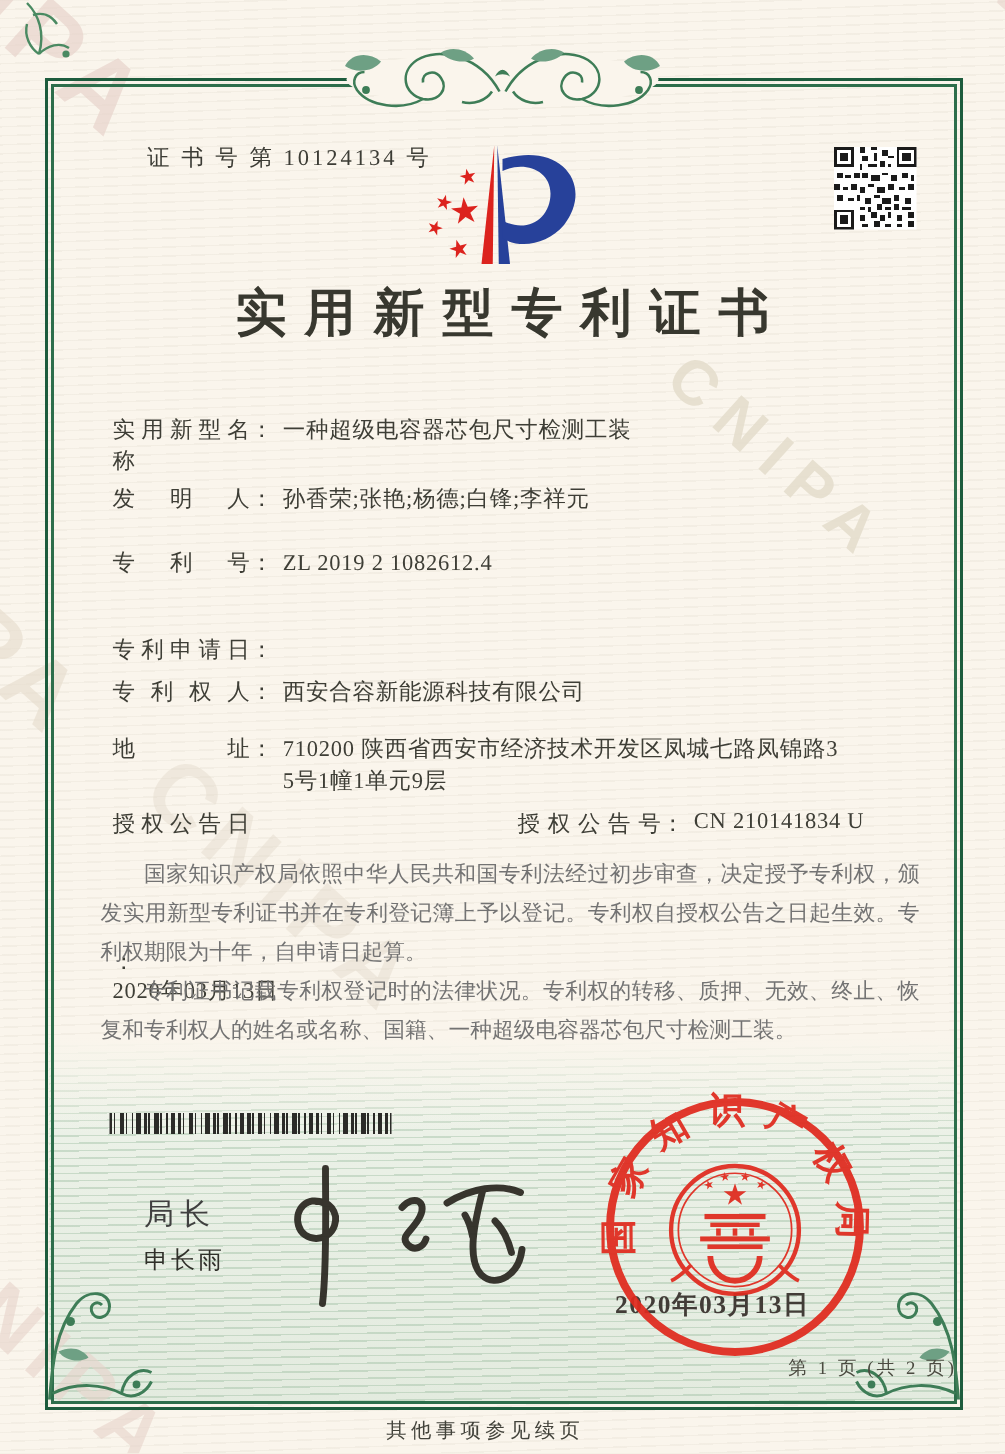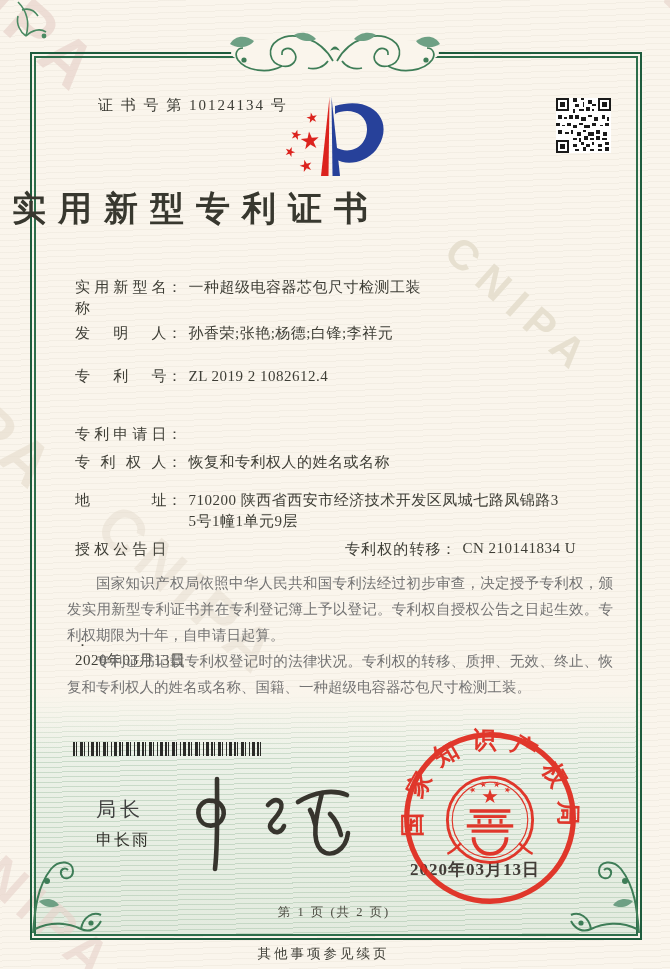"实用新型专利证书" .title { text-align: none -> center }
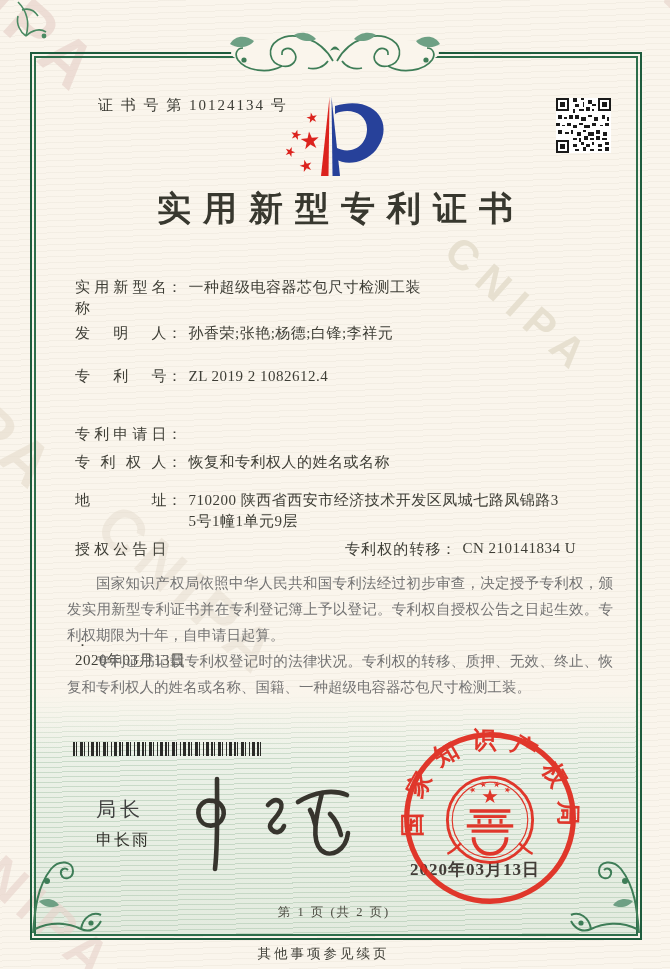"实用新型名称" .flabel { font-family: none -> Liberation Mono, monospace }
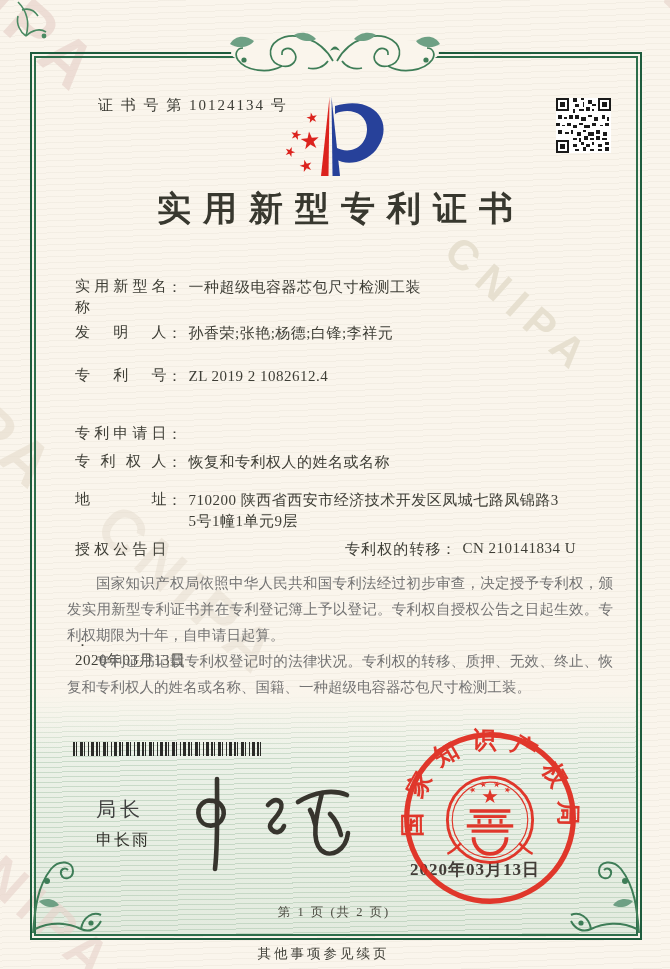"恢复和专利权人的姓名或名称" span.fvalue { text: 恢复和专利权人的姓名或名称 -> 西安合容新能源科技有限公司 }
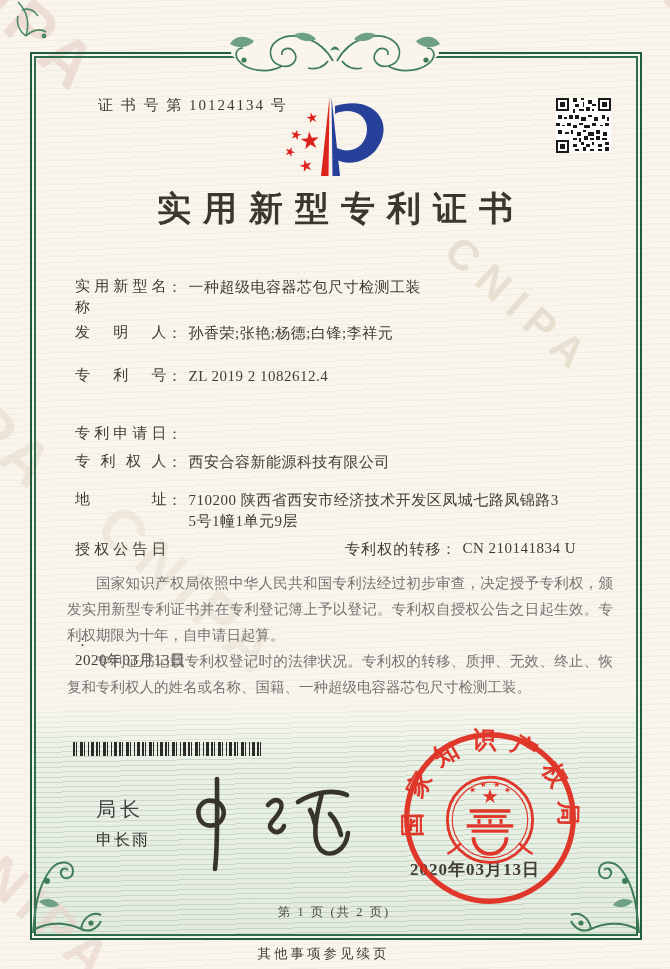"专利权的转移" span.flabel { text: 专利权的转移 -> 授权公告号 }
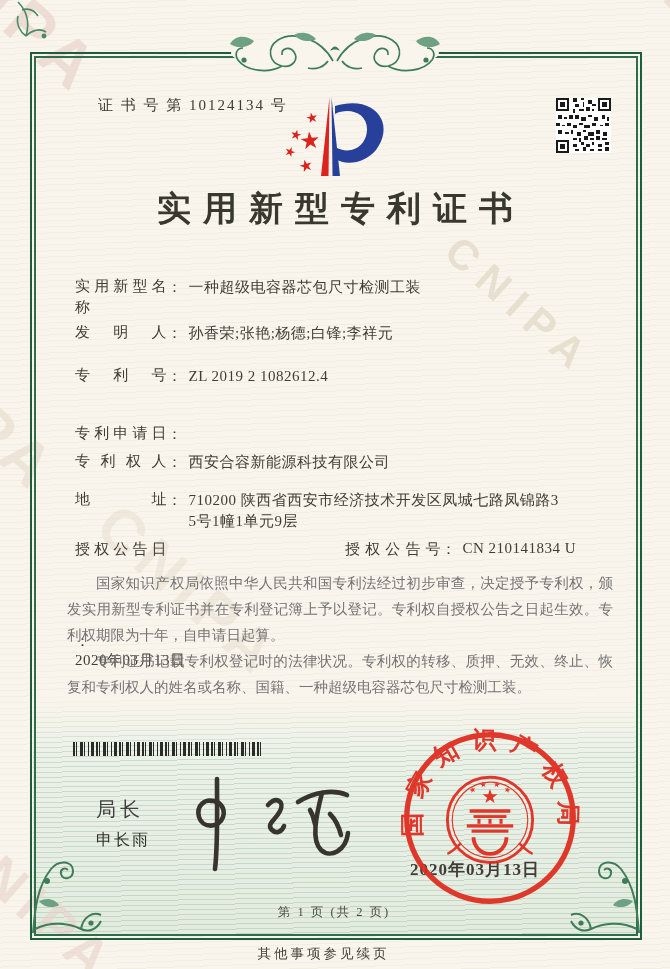"第 1 页 (共 2" .page-note { text-align: center -> right }
